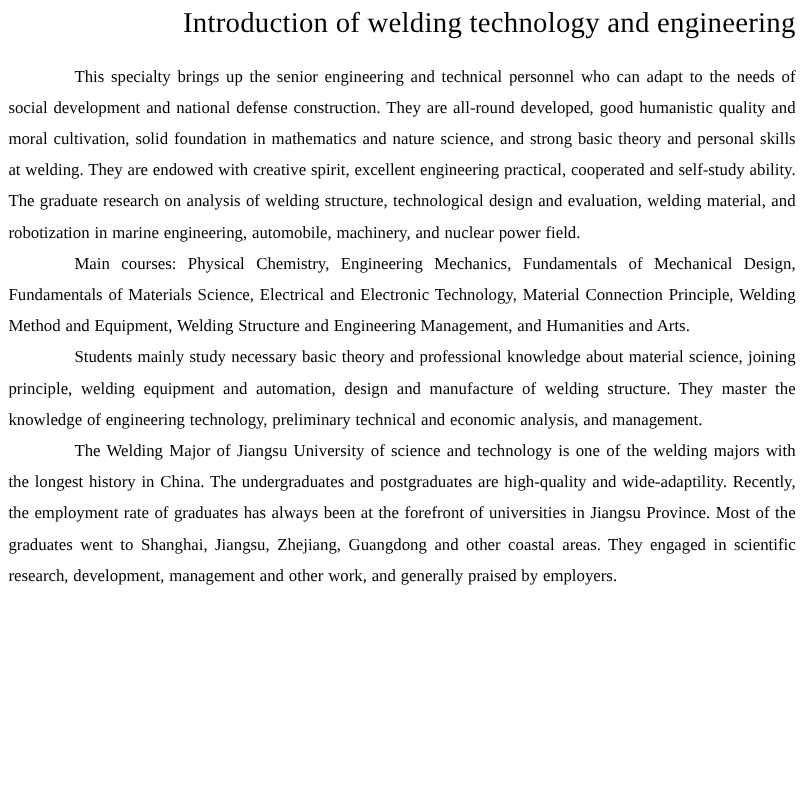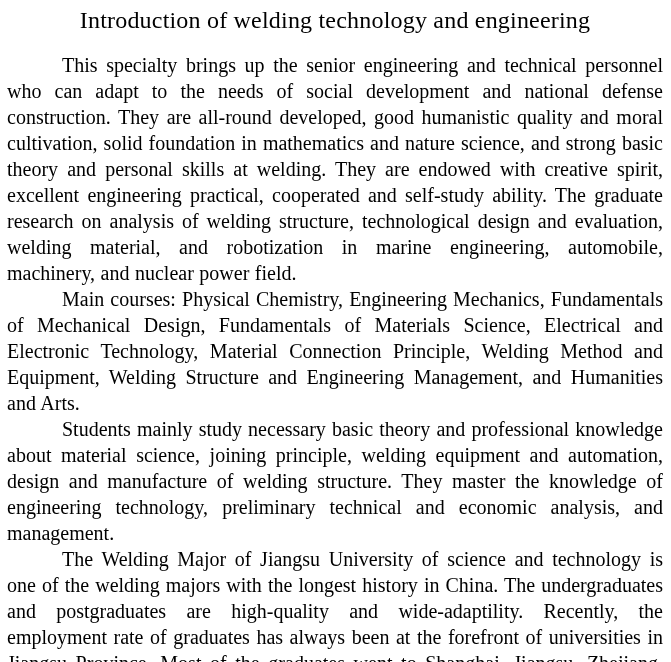"Introduction of welding technology and" .doc-title { text-align: center -> right }
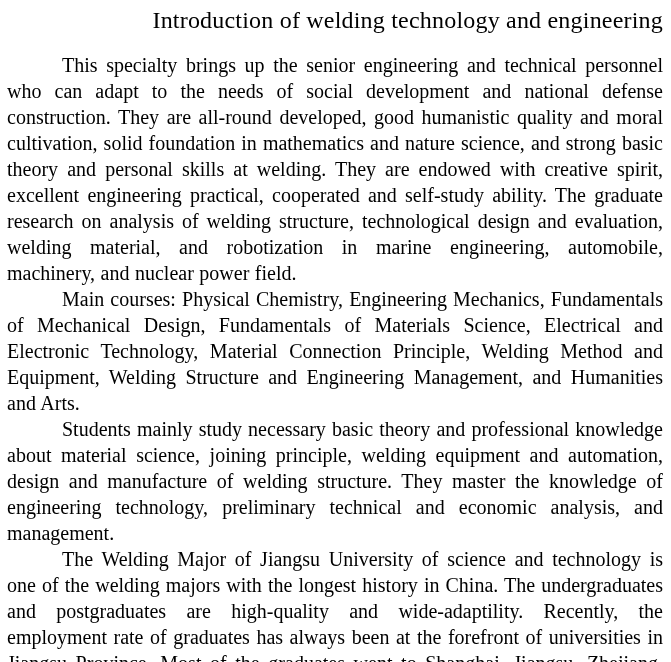"This specialty brings up the" .doc-paragraph { font-size: 20px -> 14px }
